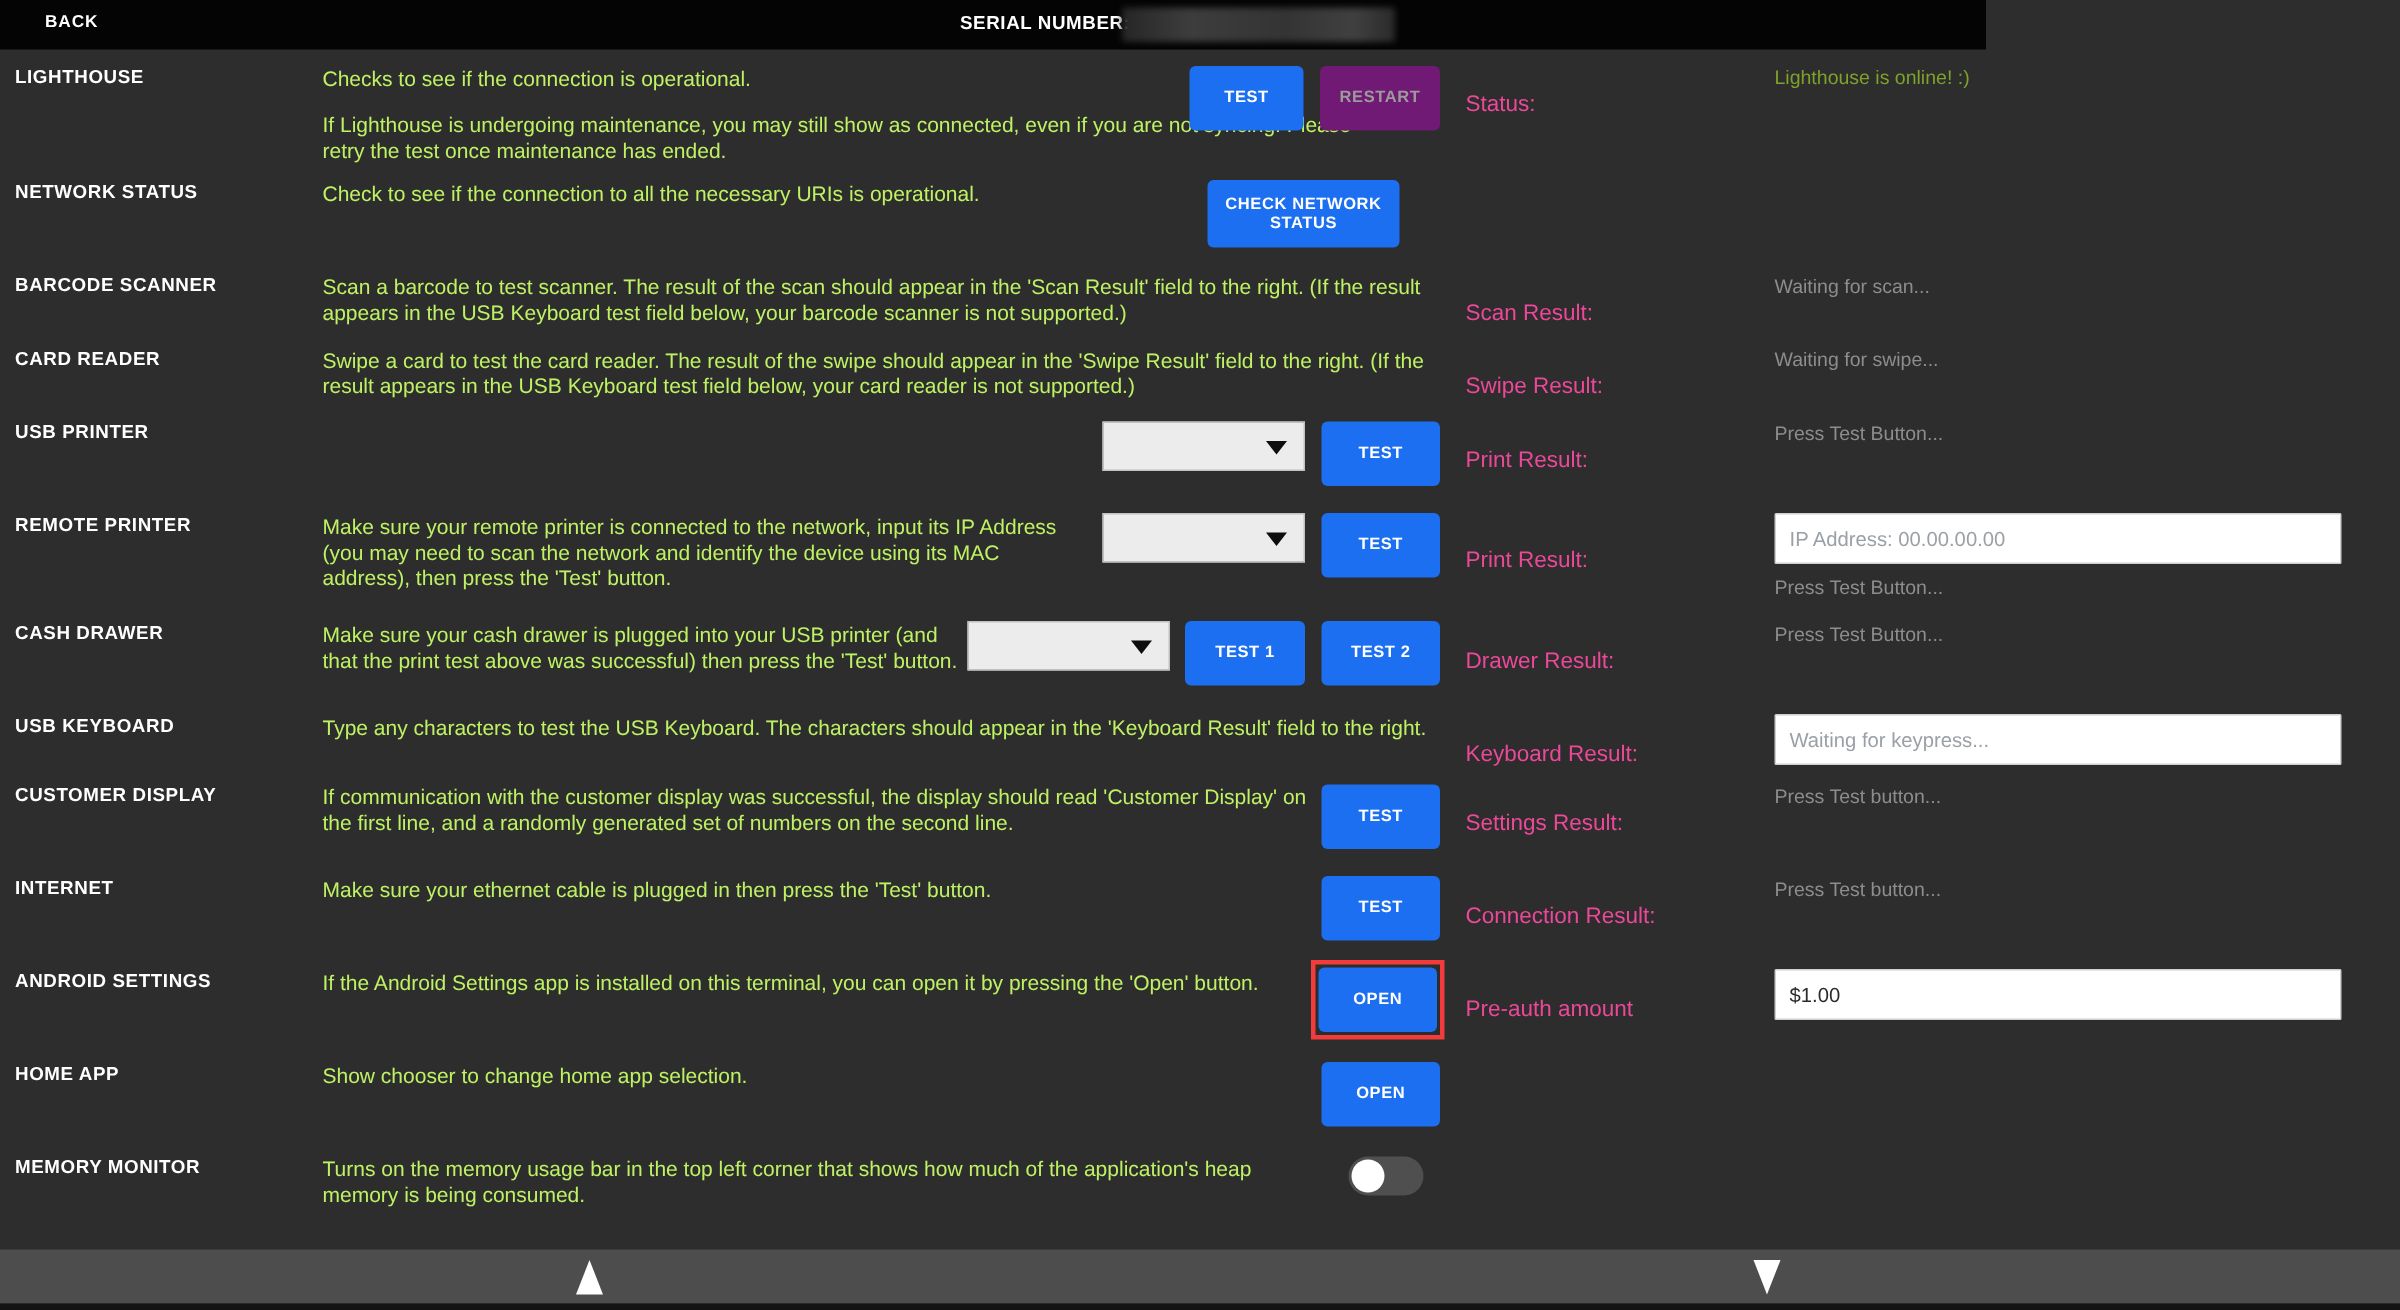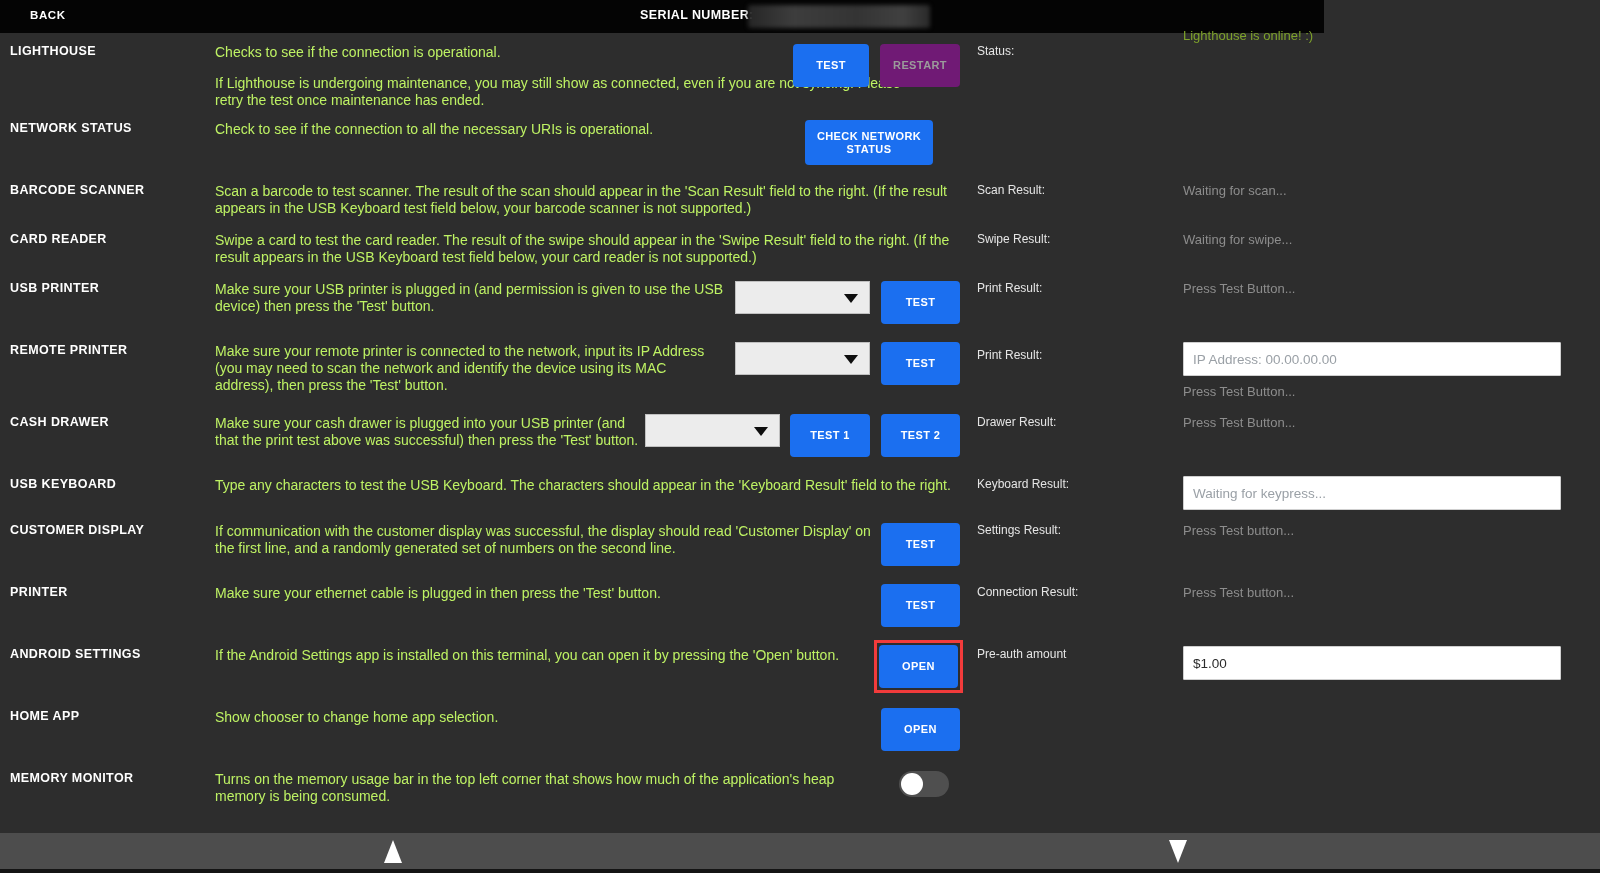"Lighthouse is online! :)" div.rvalue { top: 28px -> 44px }
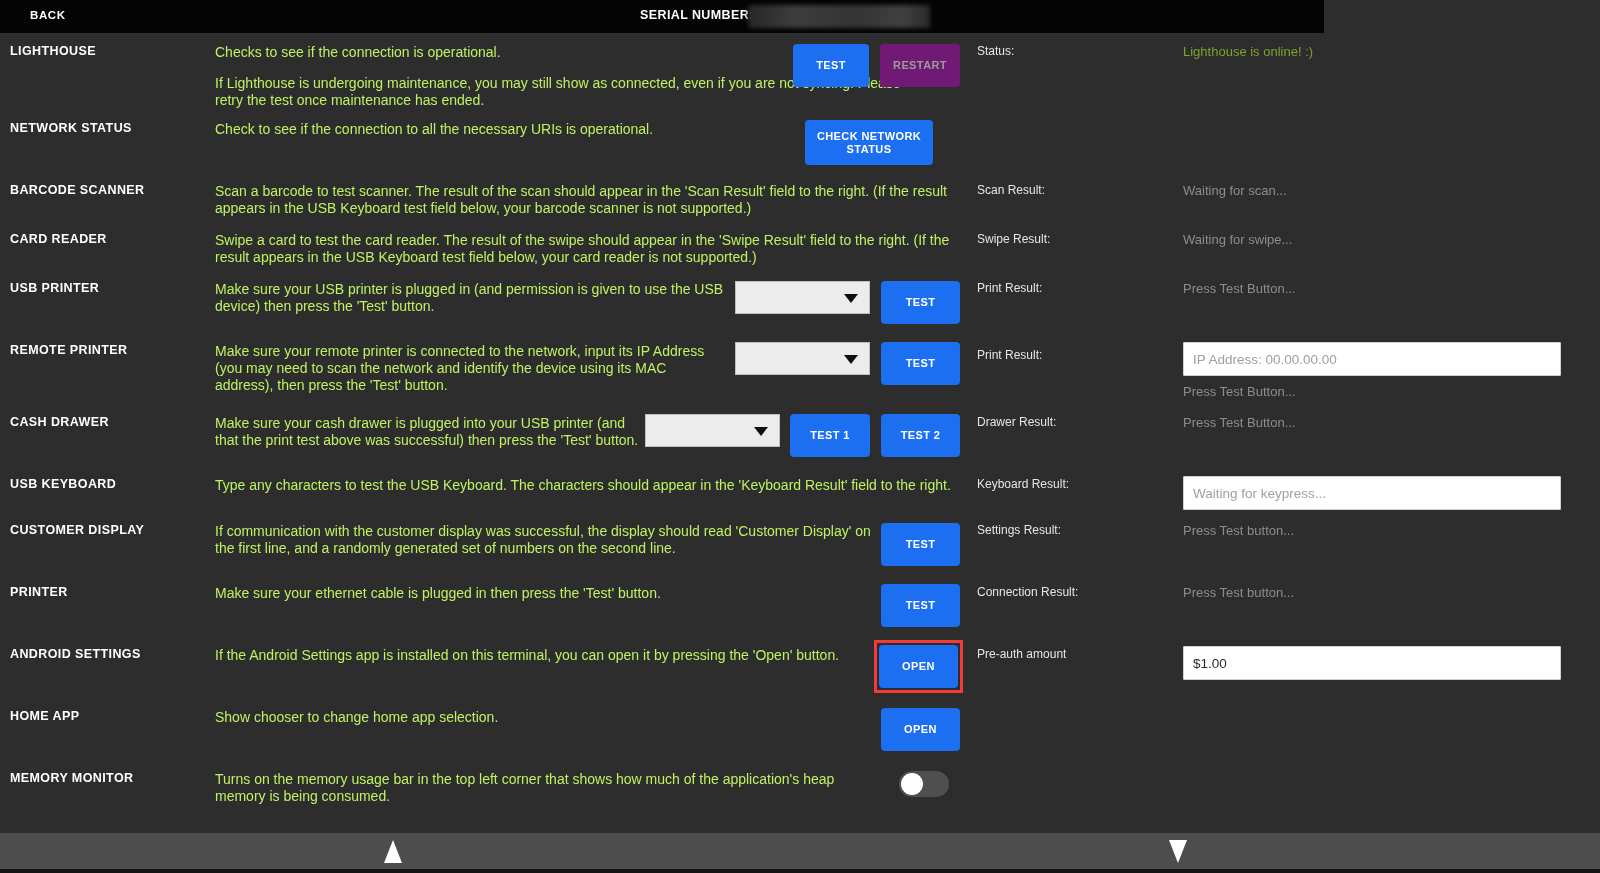"Status:" .rlabel { color: #e5e5e5 -> #ec4899; font-size: 12px -> 15px; margin-top: none -> 17px }
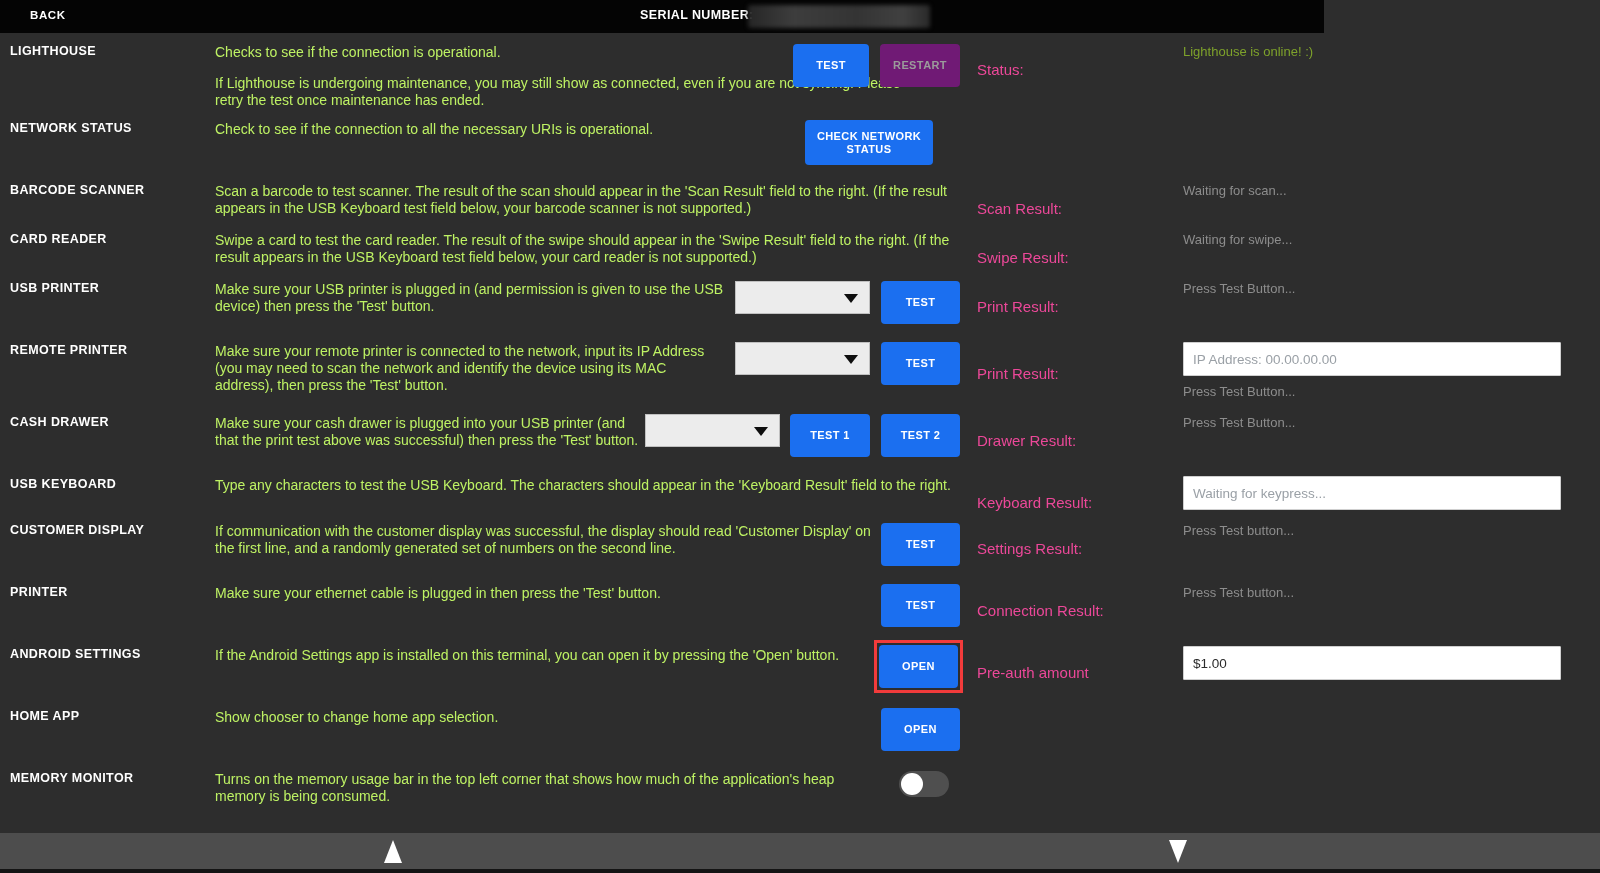"Make sure your USB printer" div.desc { html: <div>Make sure your USB printer is plugged in (and permission is given to use the USB device) then press the 'Test' button.</div> -> none }
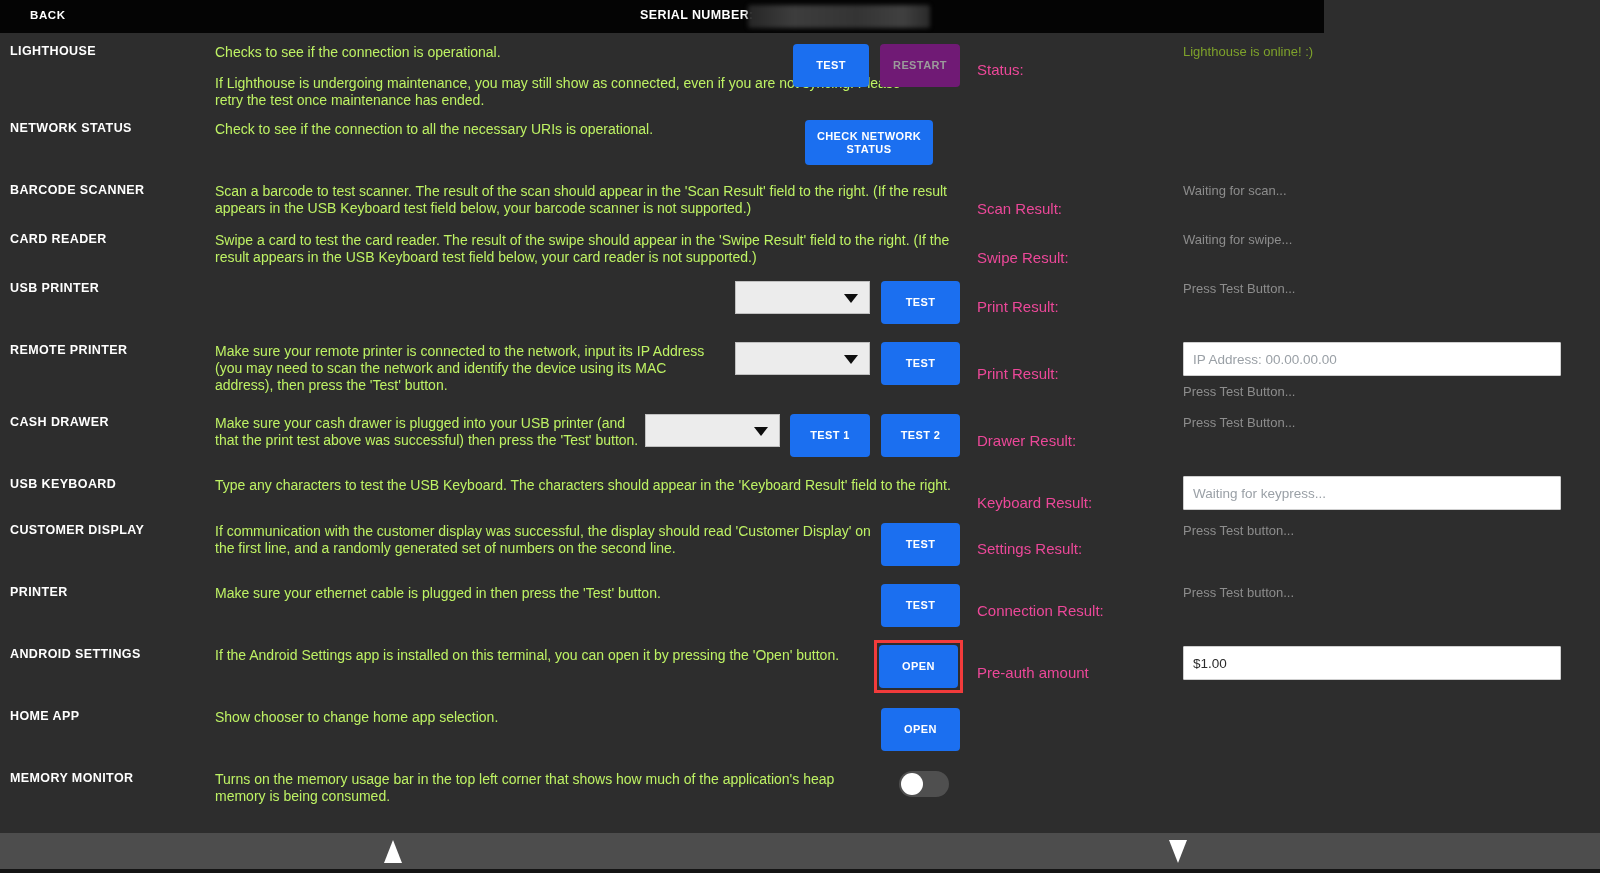"PRINTER" div.row-label { text: PRINTER -> INTERNET }
